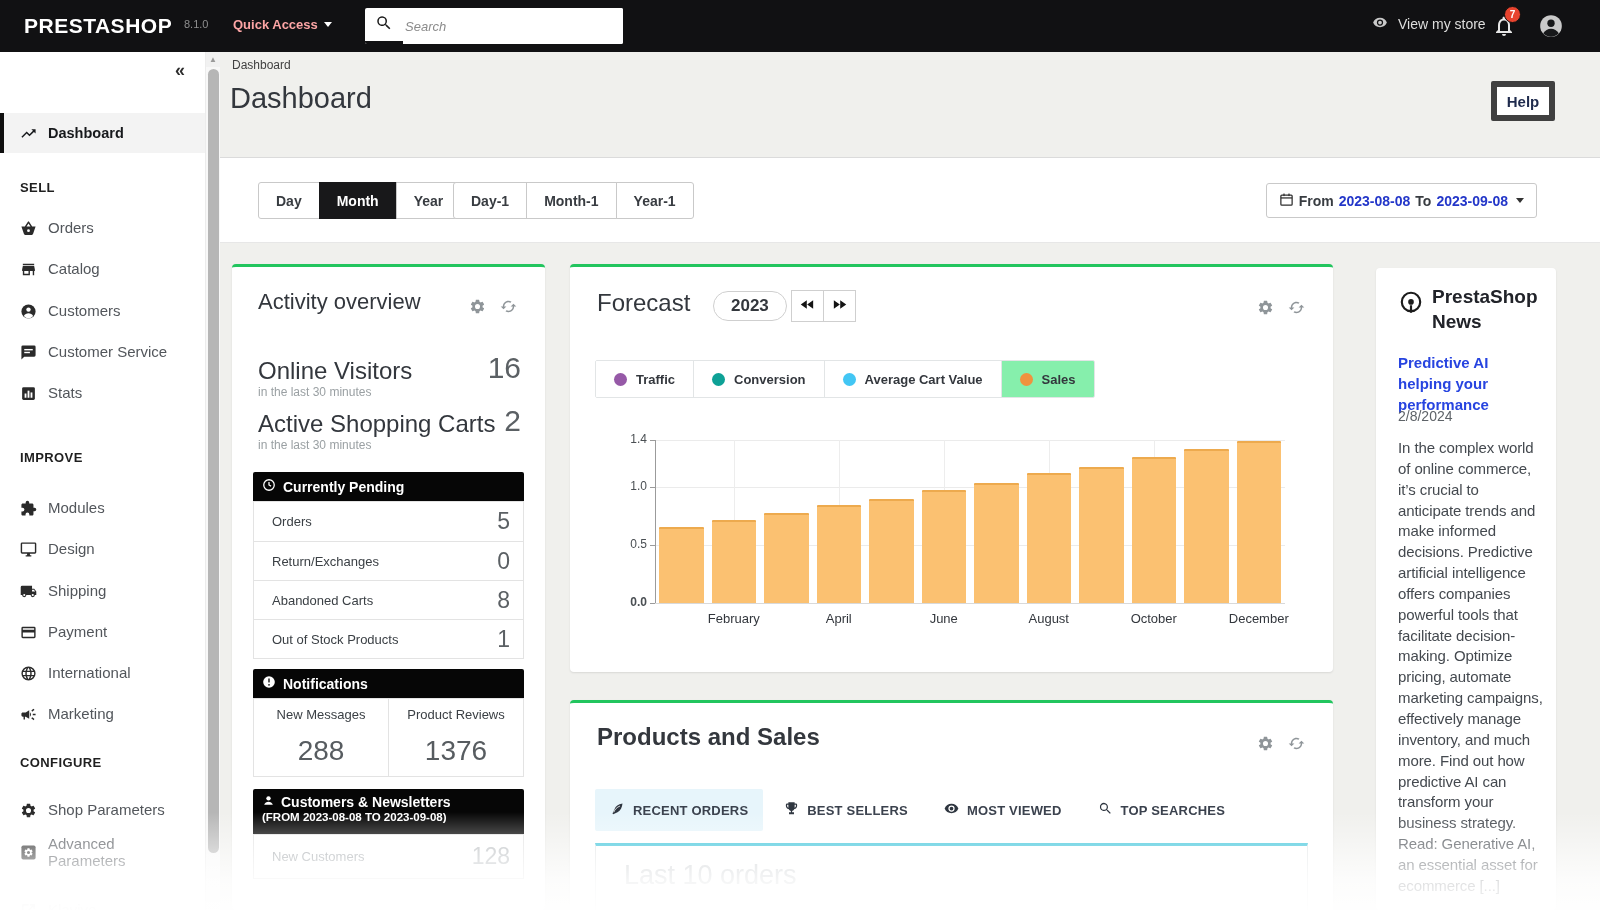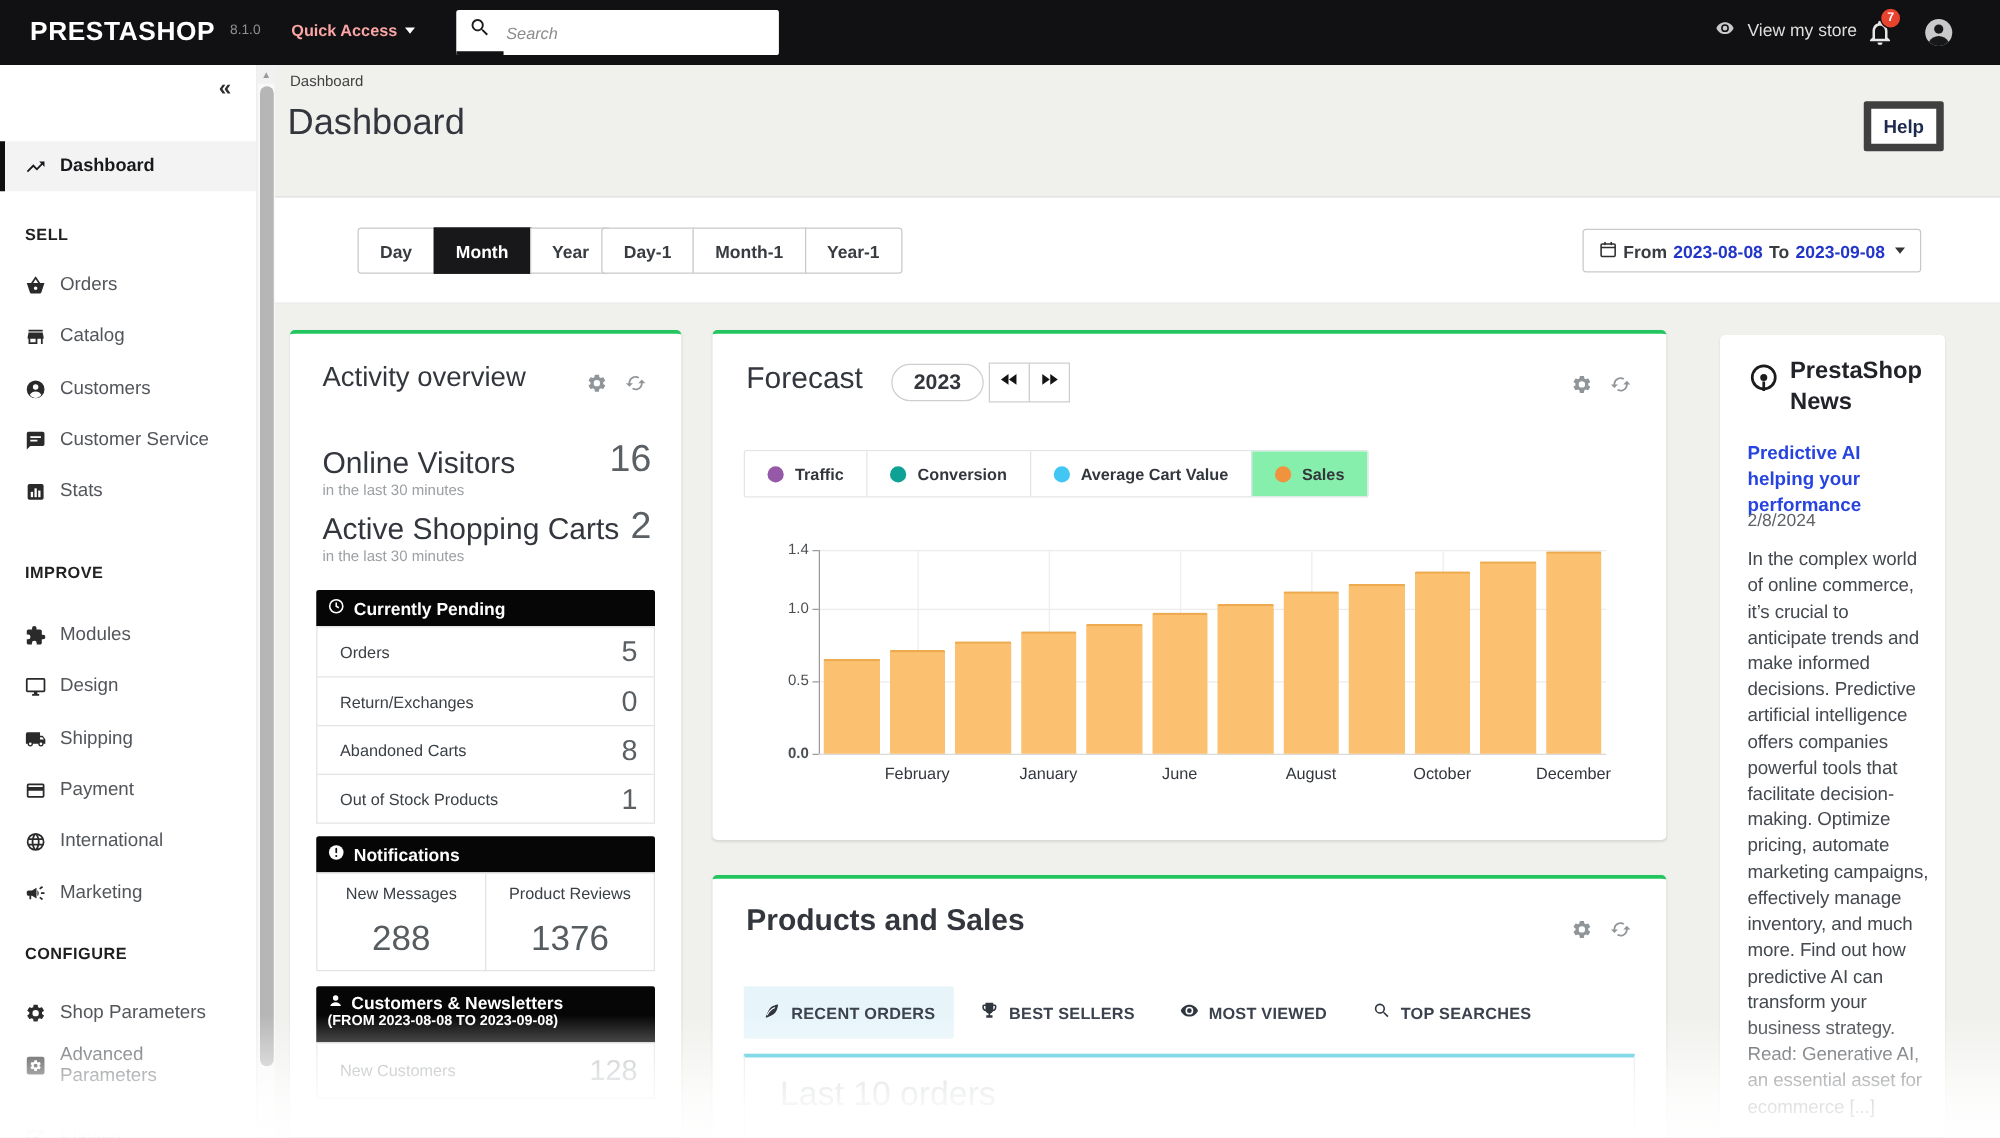"Day" .range-group { margin-left: 28px -> none }
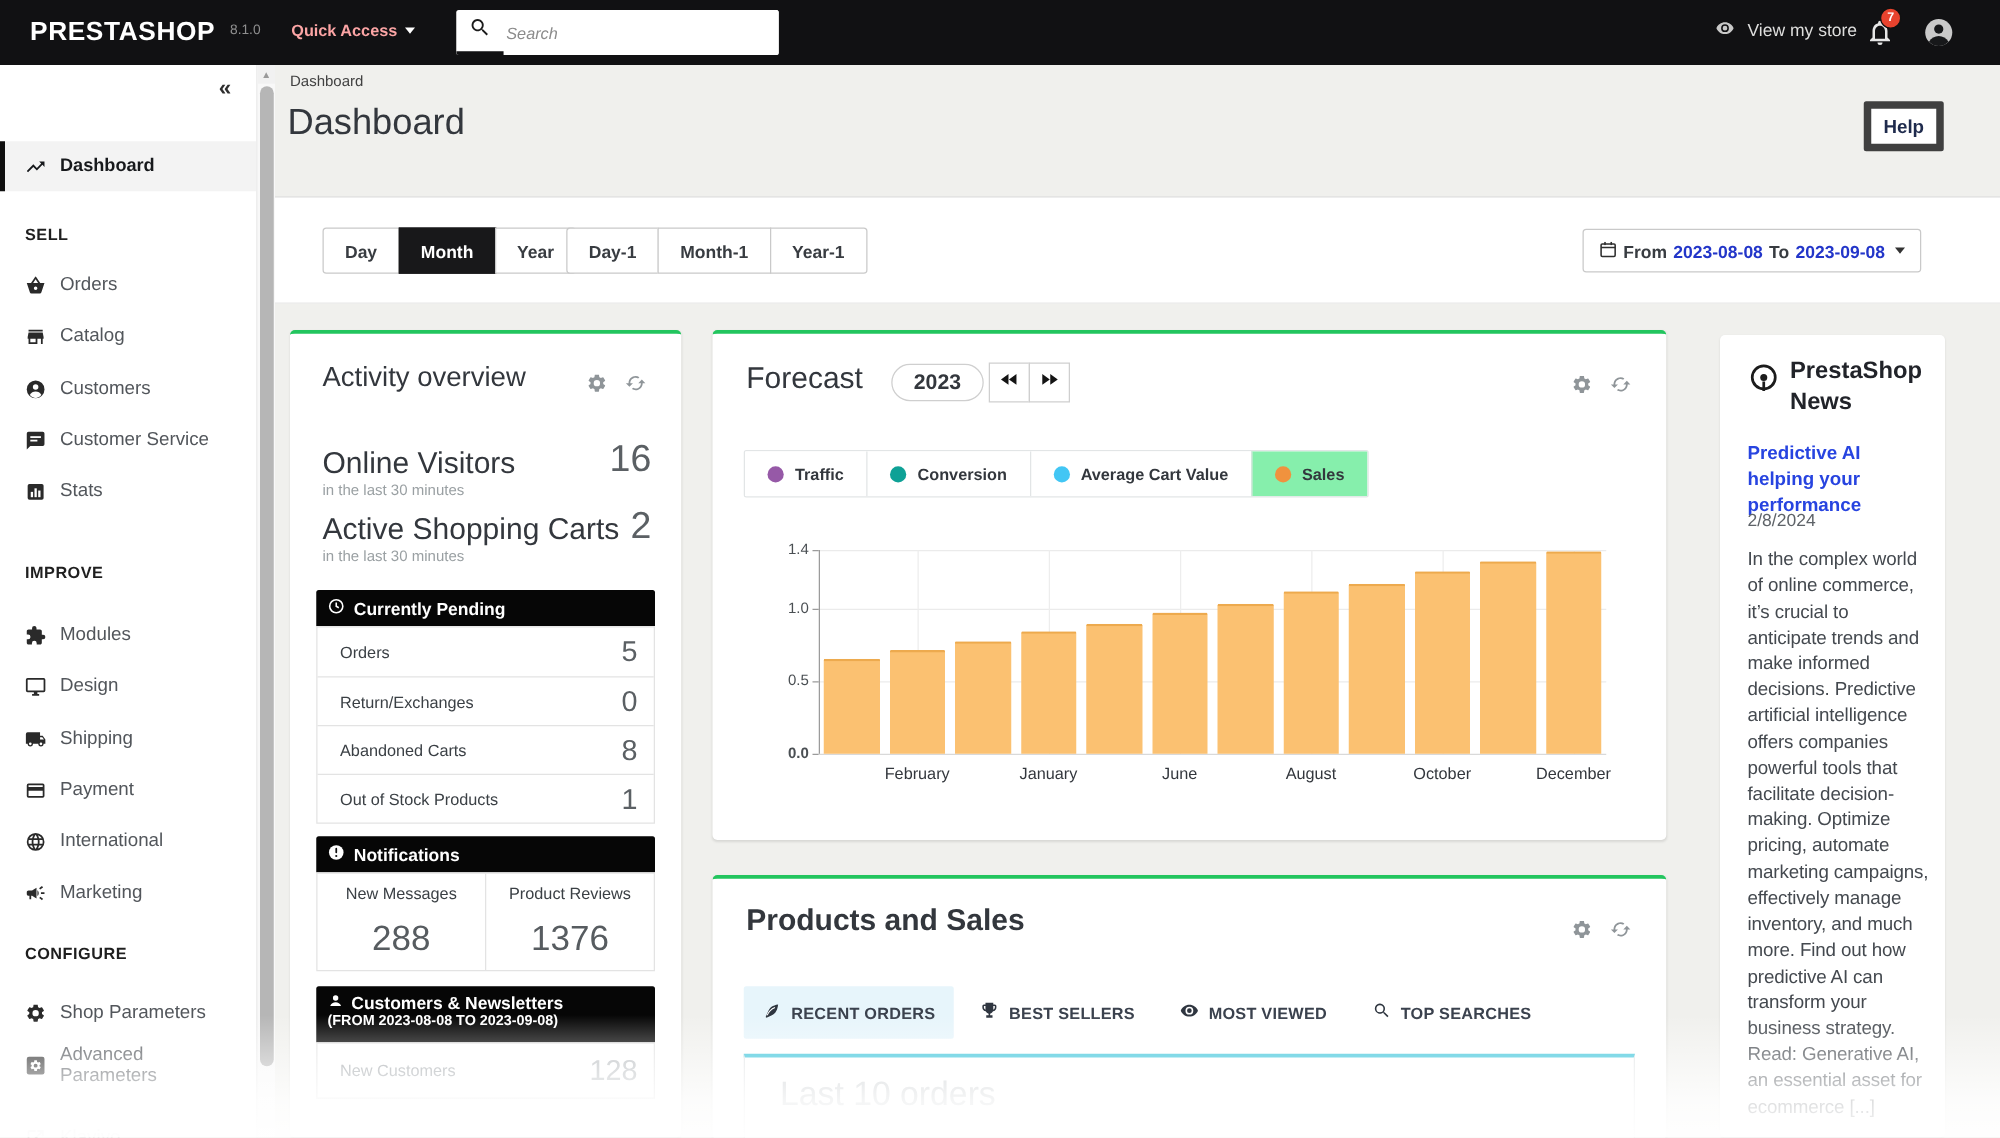"January" div.x-lbl { text: January -> April }
